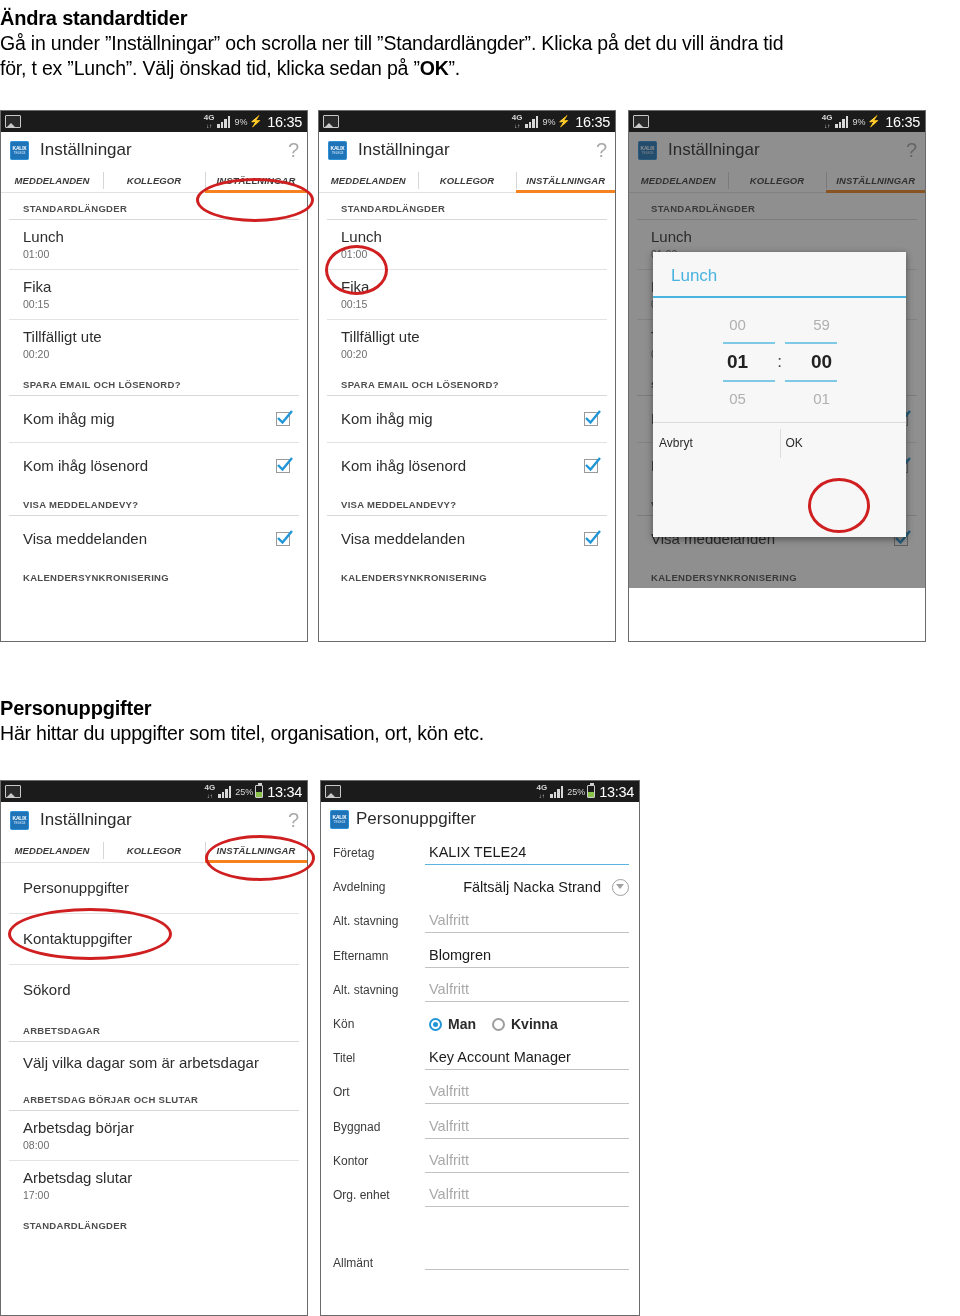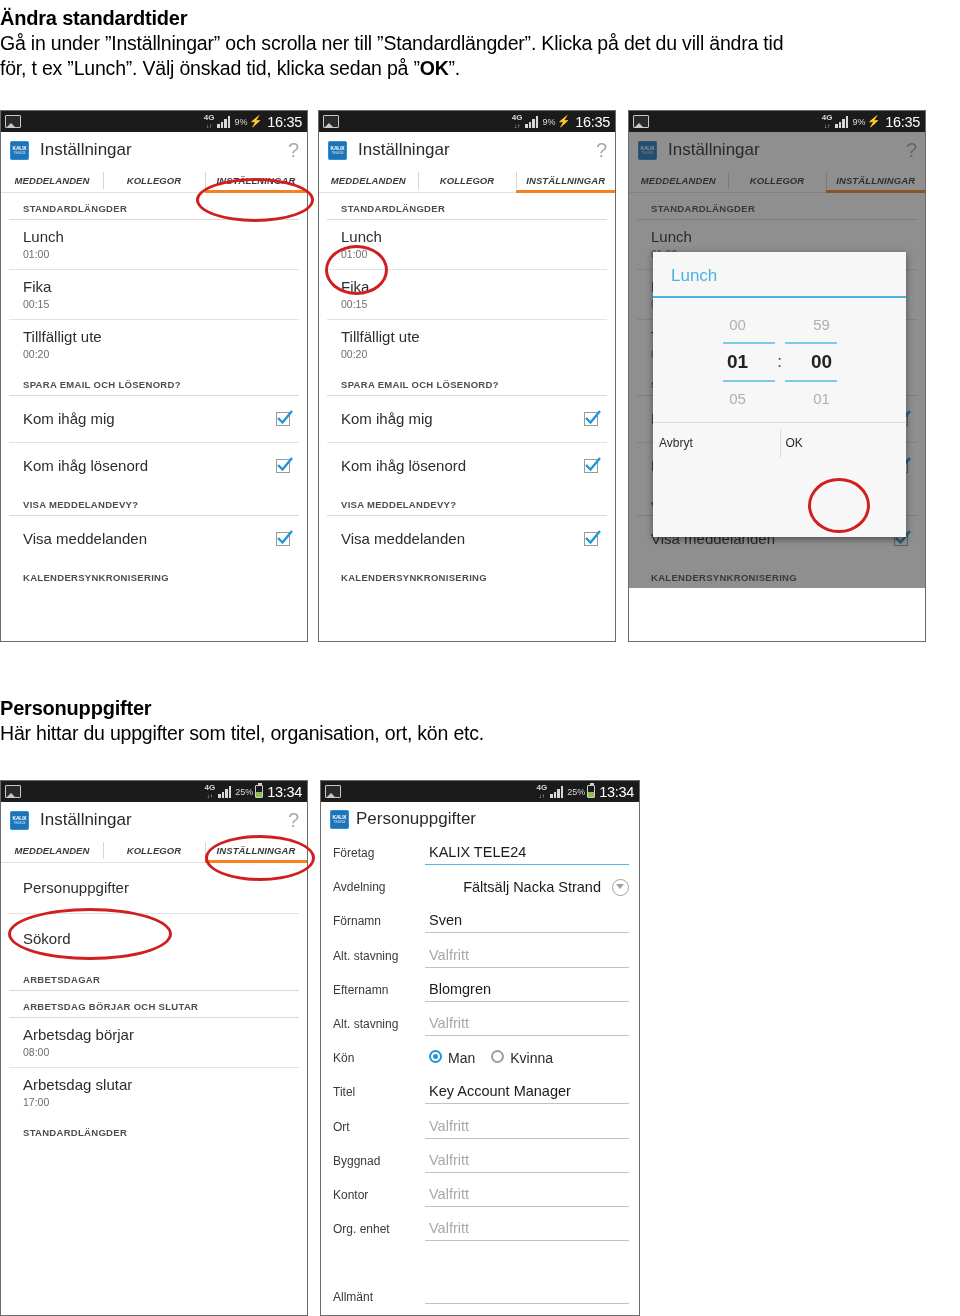"Förnamn" div.form-row { html: <div> <span>Förnamn</span> <span>Sven</span> </div> -> none }
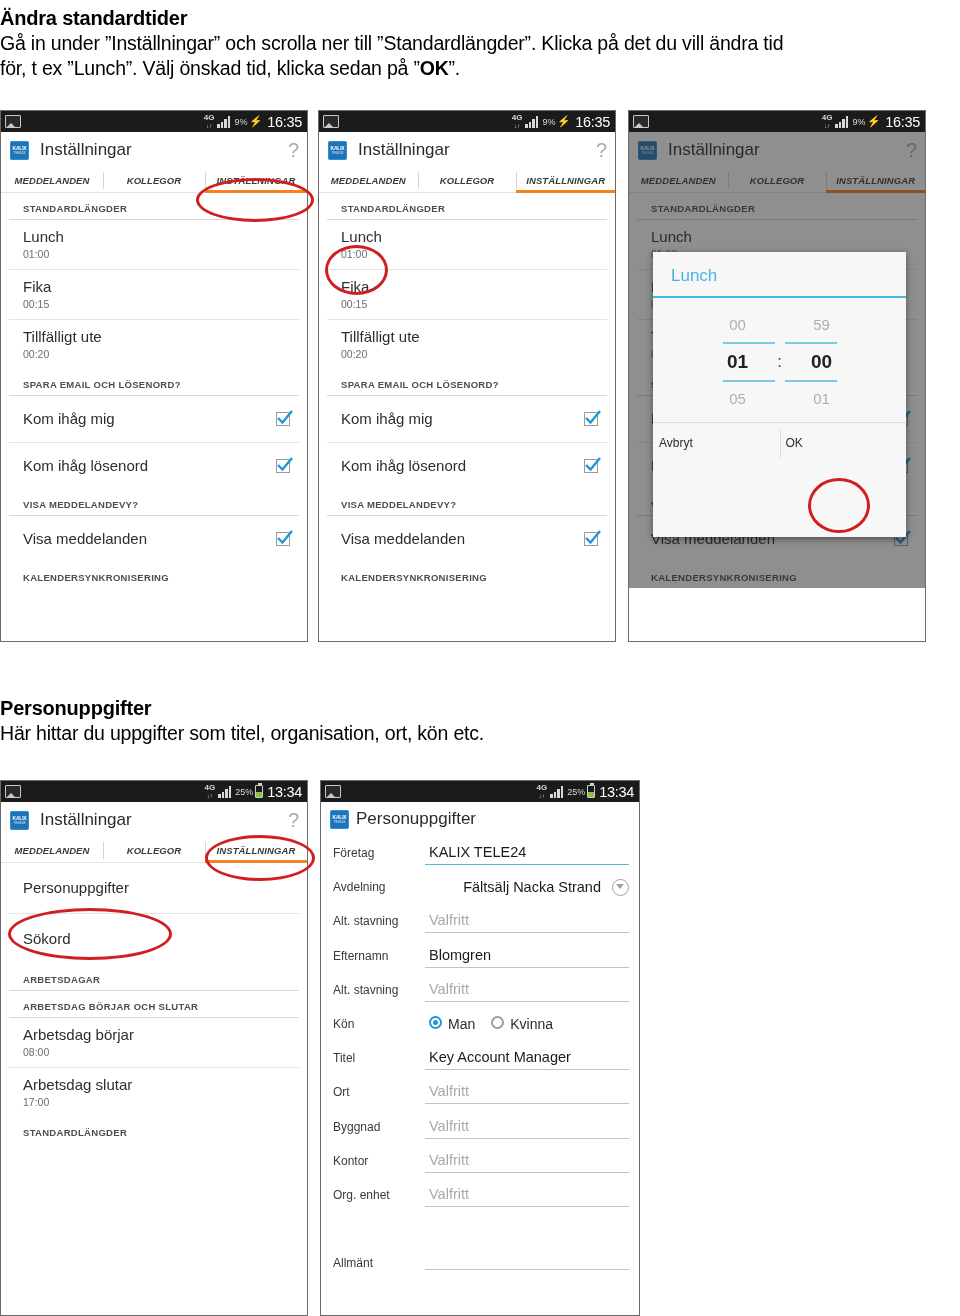"Kontaktuppgifter" div.row { html: none -> <div> <div>Kontaktuppgifter</div> </div> }
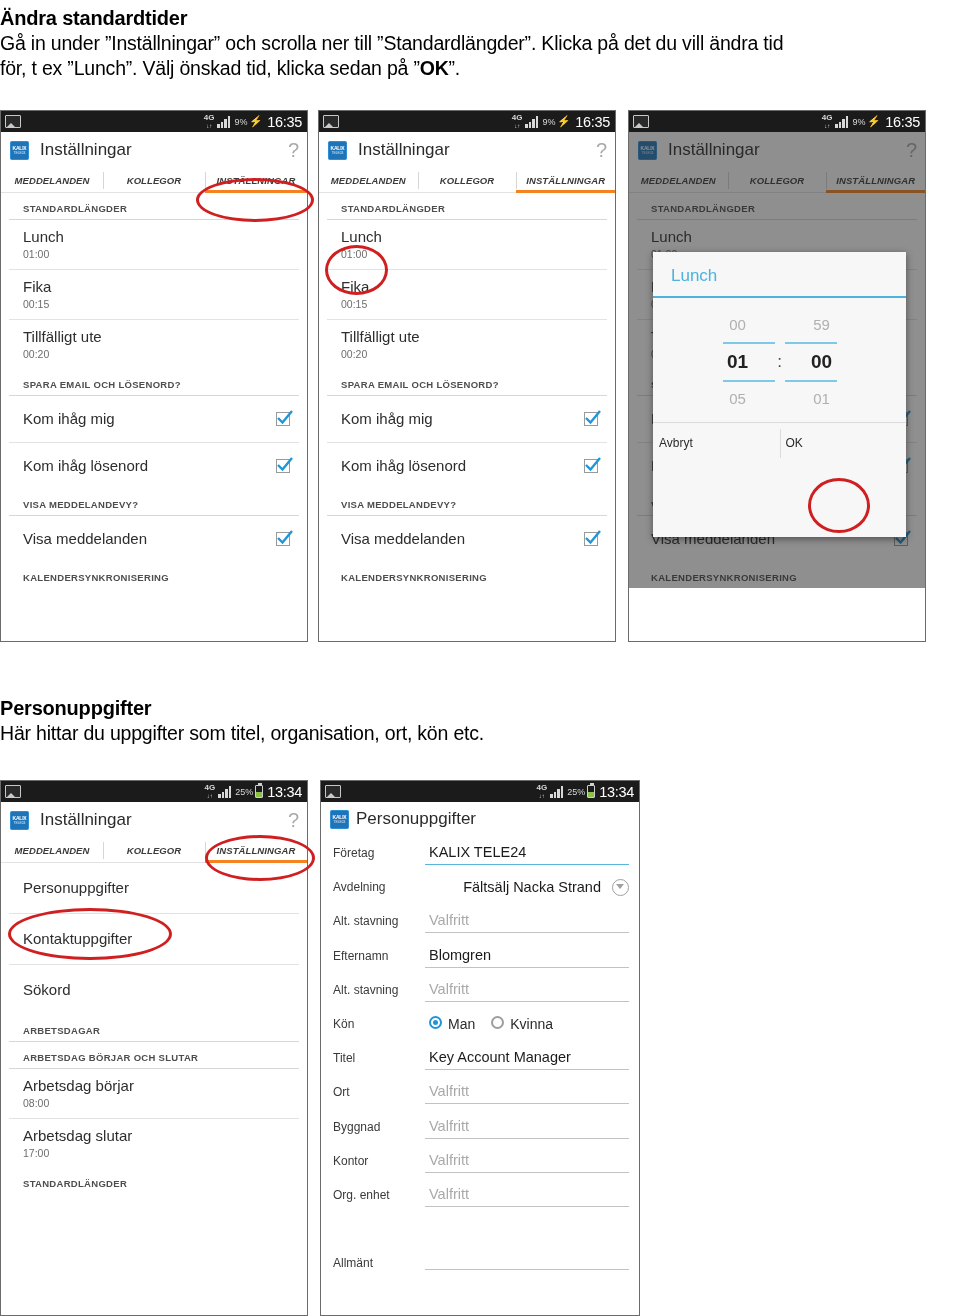"Man" .radio-group { align-items: flex-start -> center; font-weight: none -> bold }
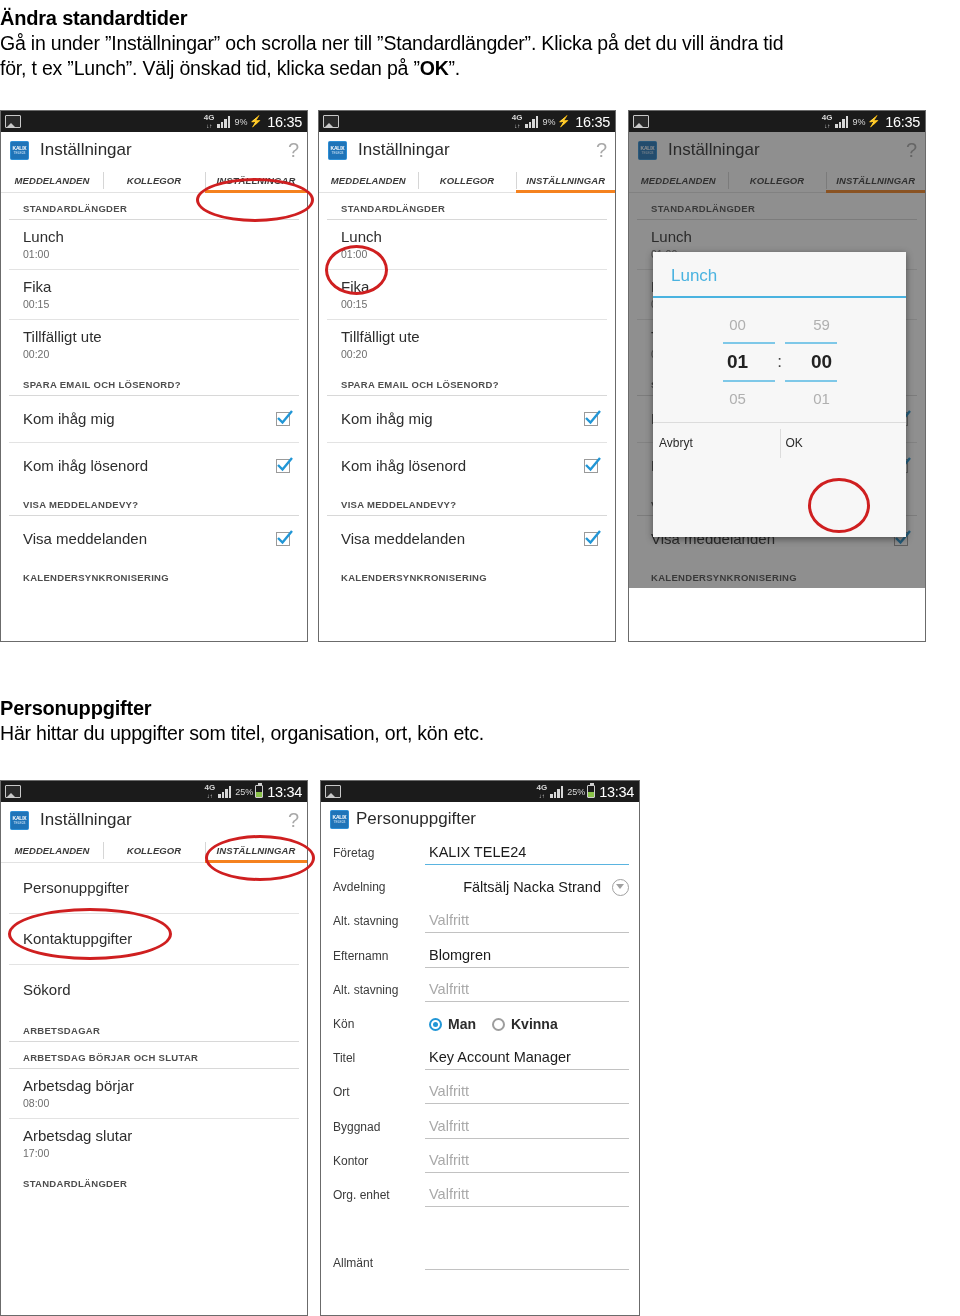"Välj vilka dagar som är" div.row { html: none -> <div> <div>Välj vilka dagar som är arbetsdagar</div> </div> }
